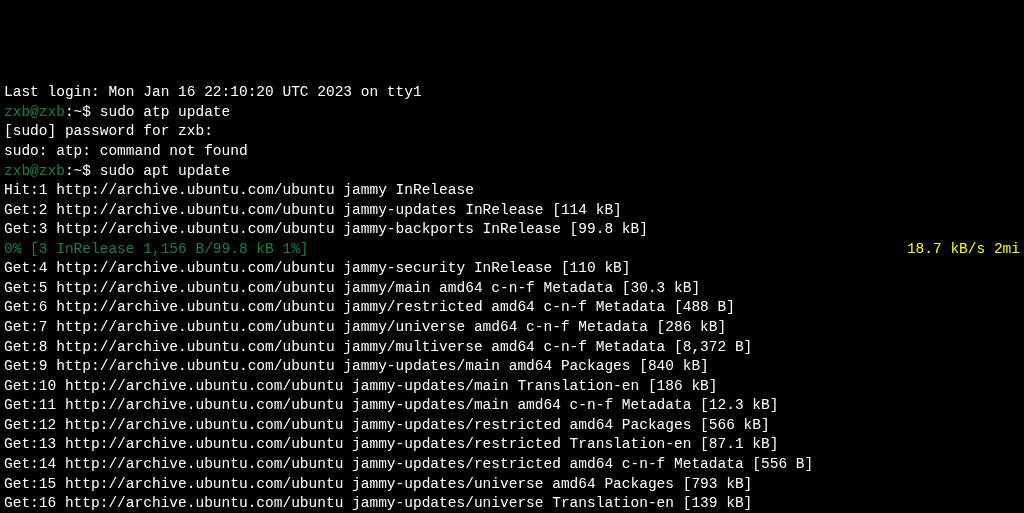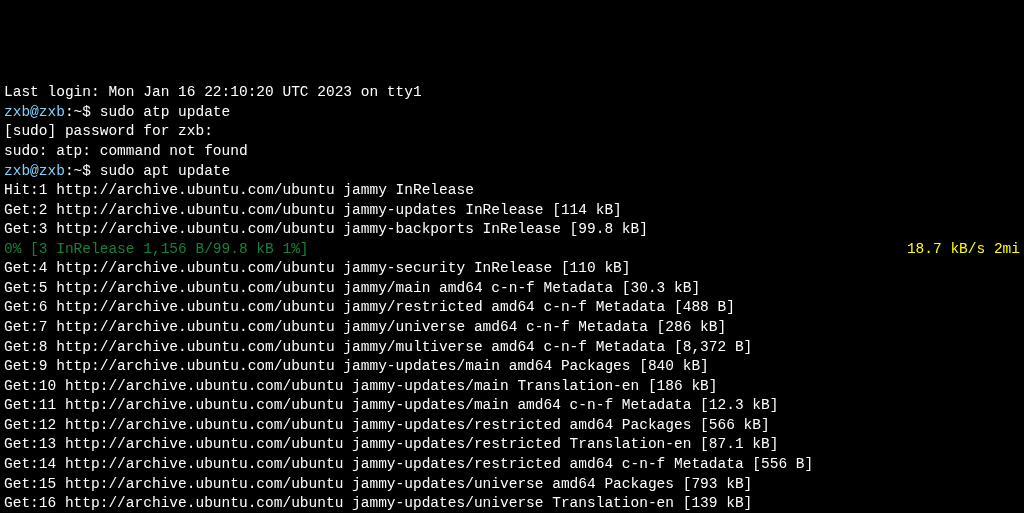"zxb@zxb" .prompt-host { color: #7dd3fc -> #15803d }
